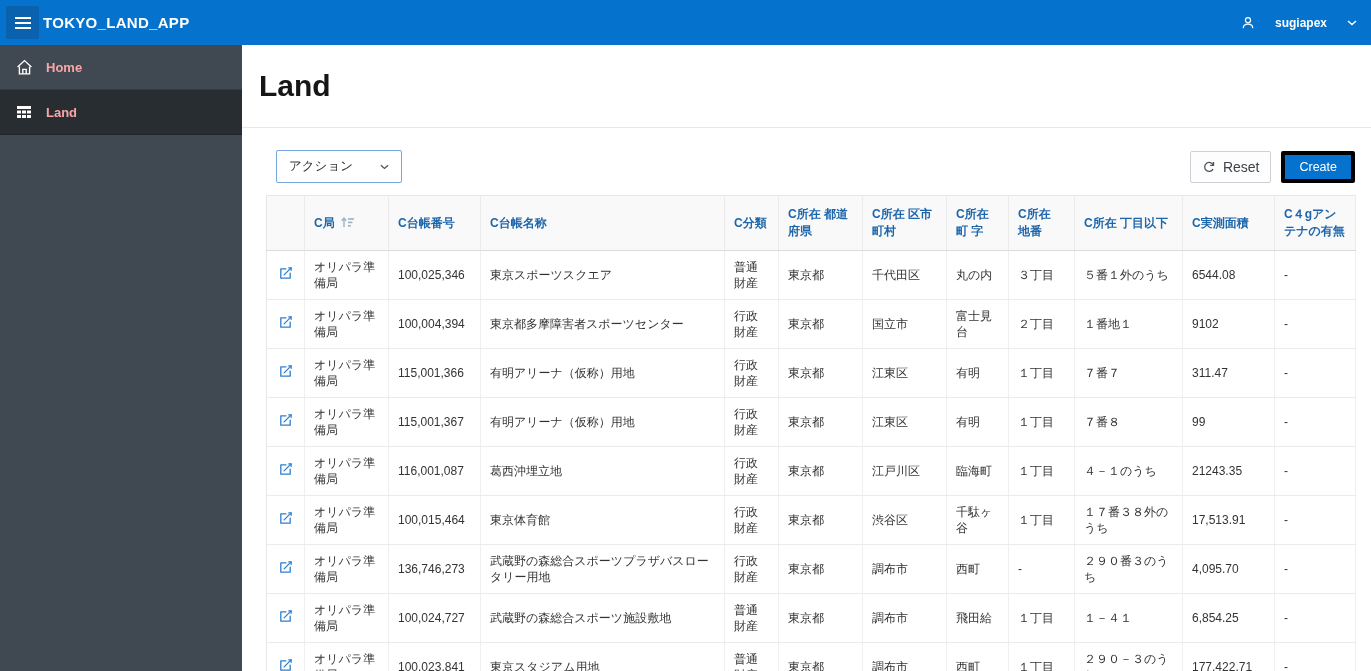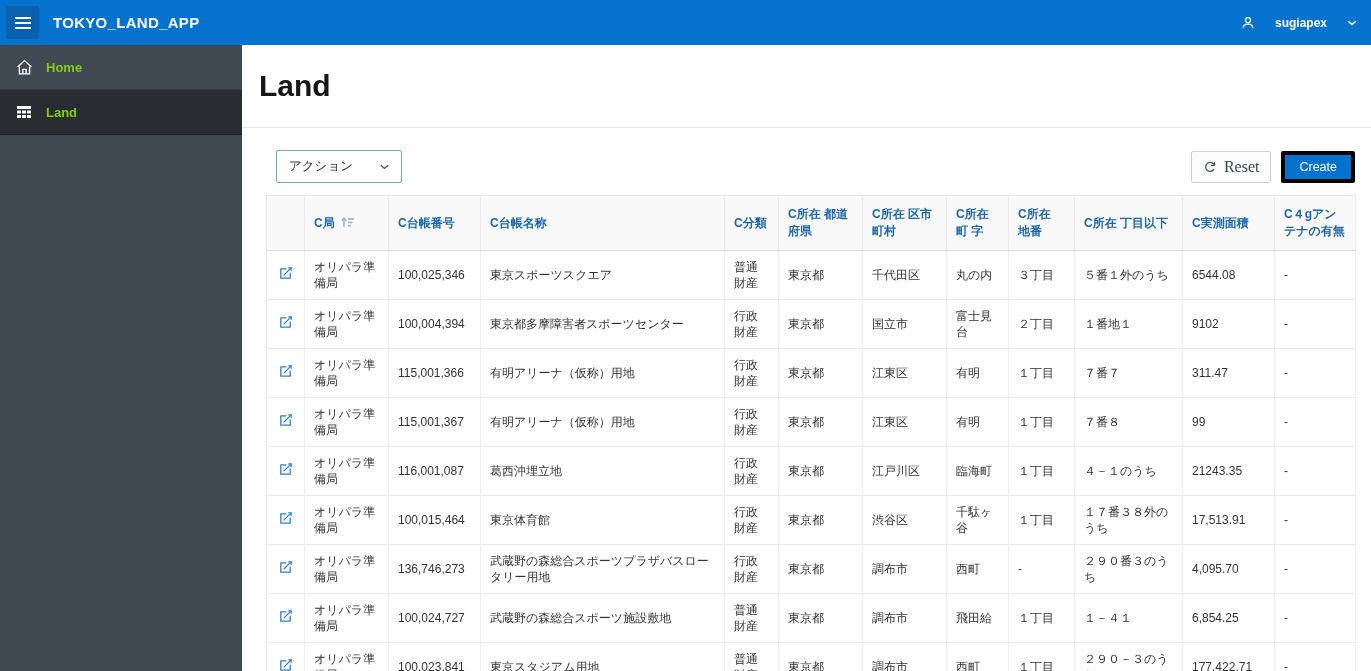"TOKYO_LAND_APP" .app-title { margin-left: 14px -> 4px }
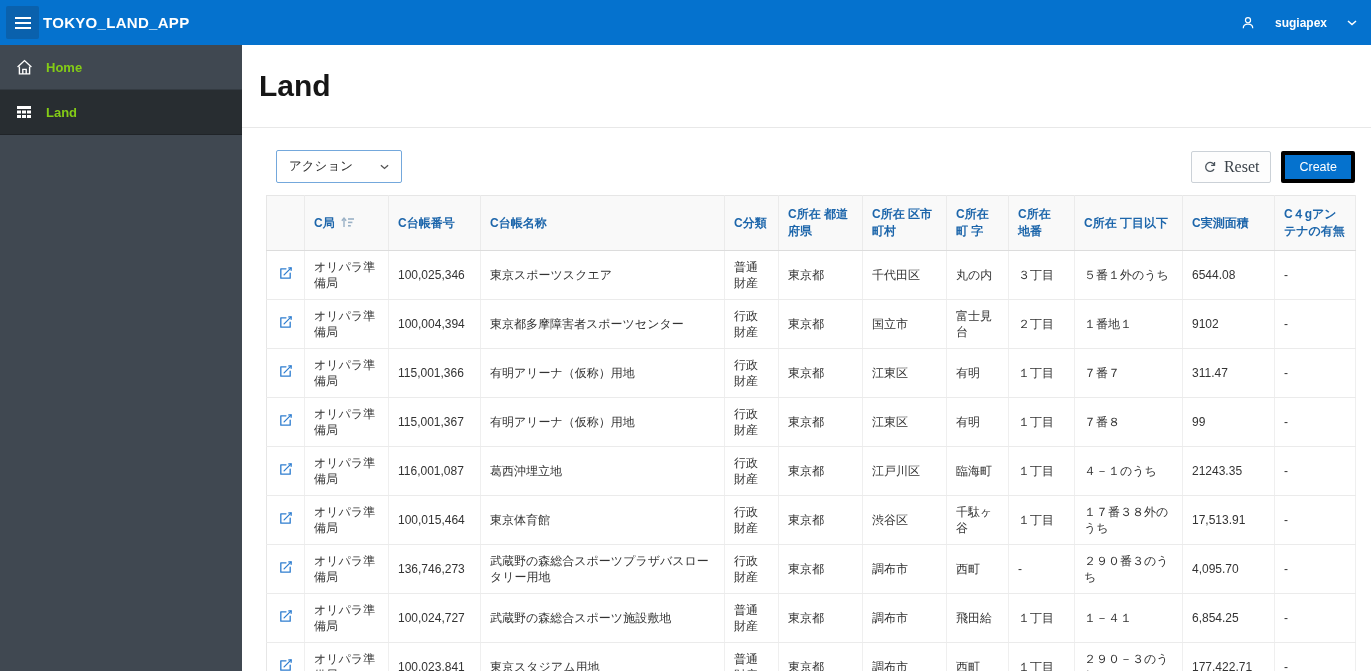"Home" .side-item { color: #84cc16 -> #fca5a5 }
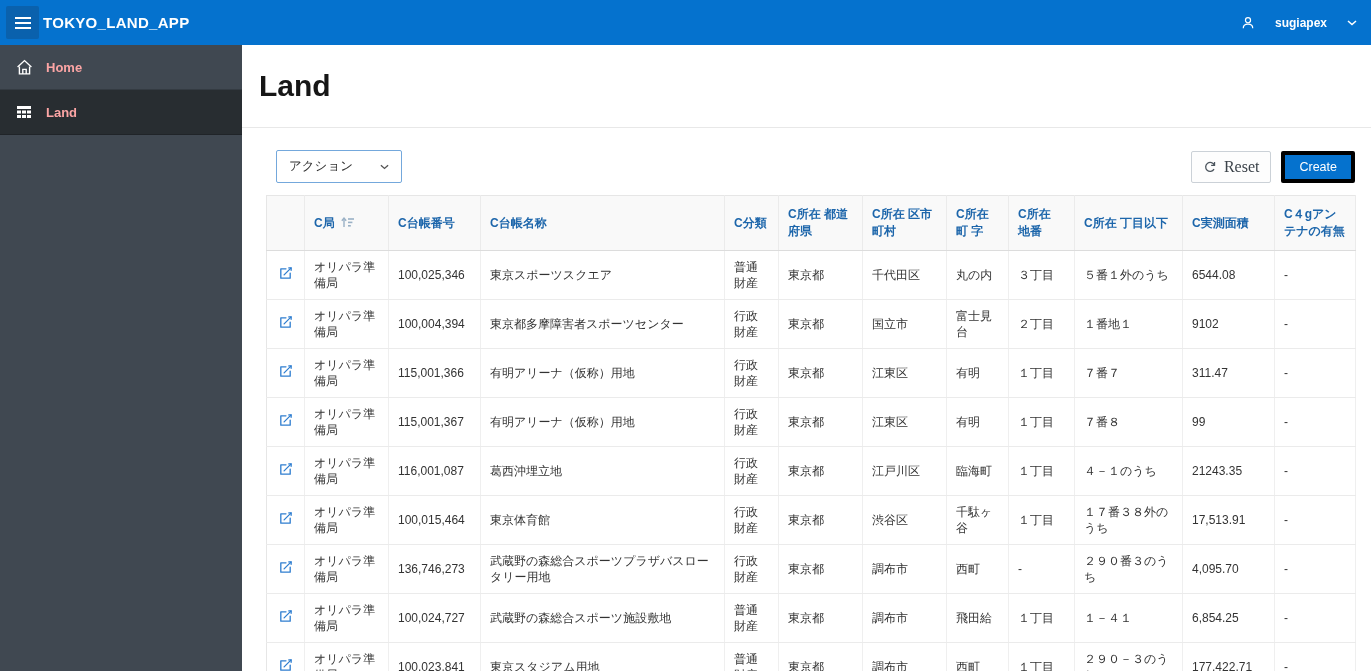"Reset" .reset-btn { font-family: Liberation Serif, serif -> Liberation Sans, sans-serif; font-size: 16px -> 14px }
